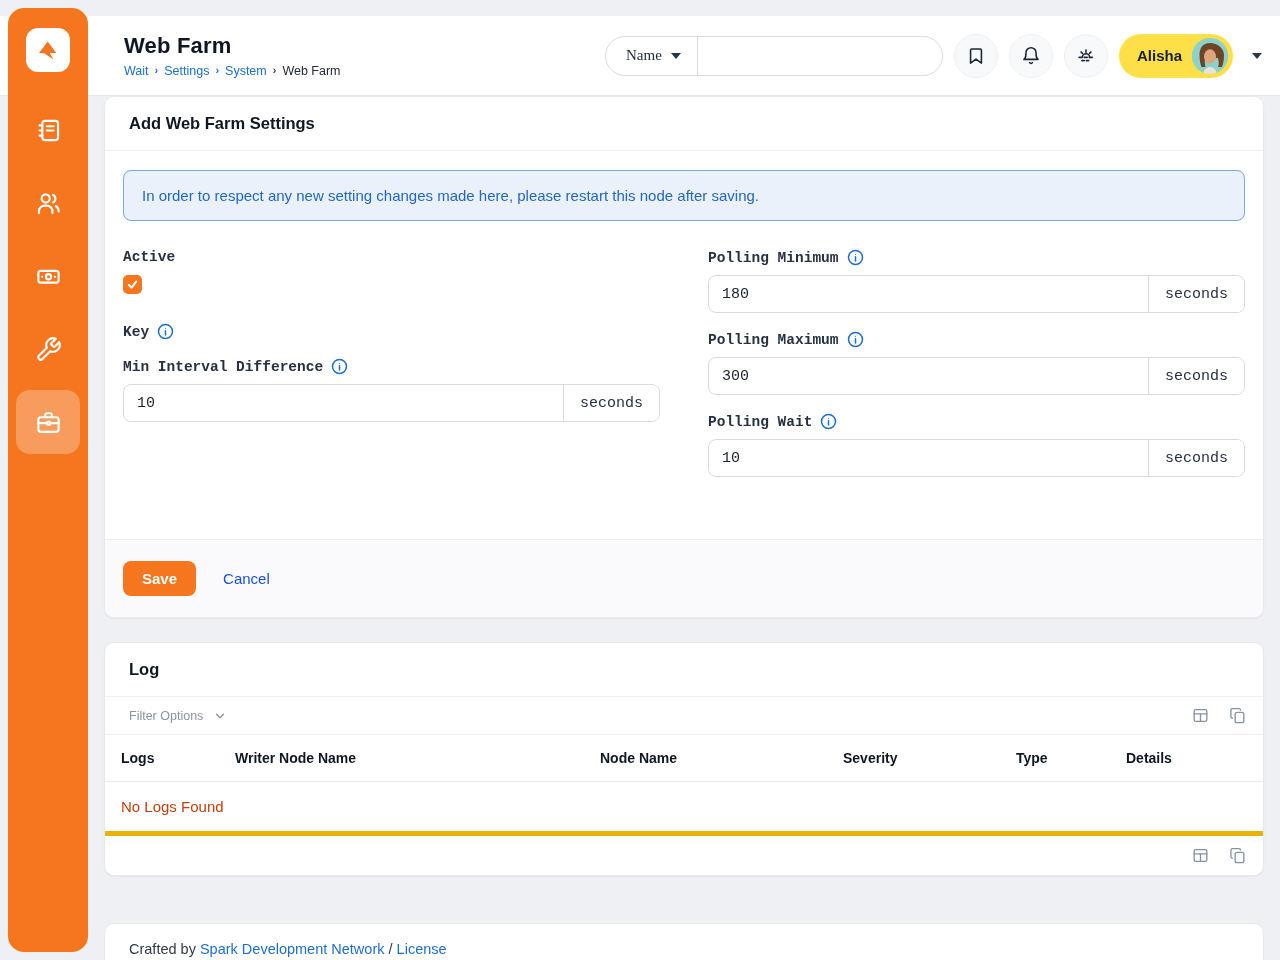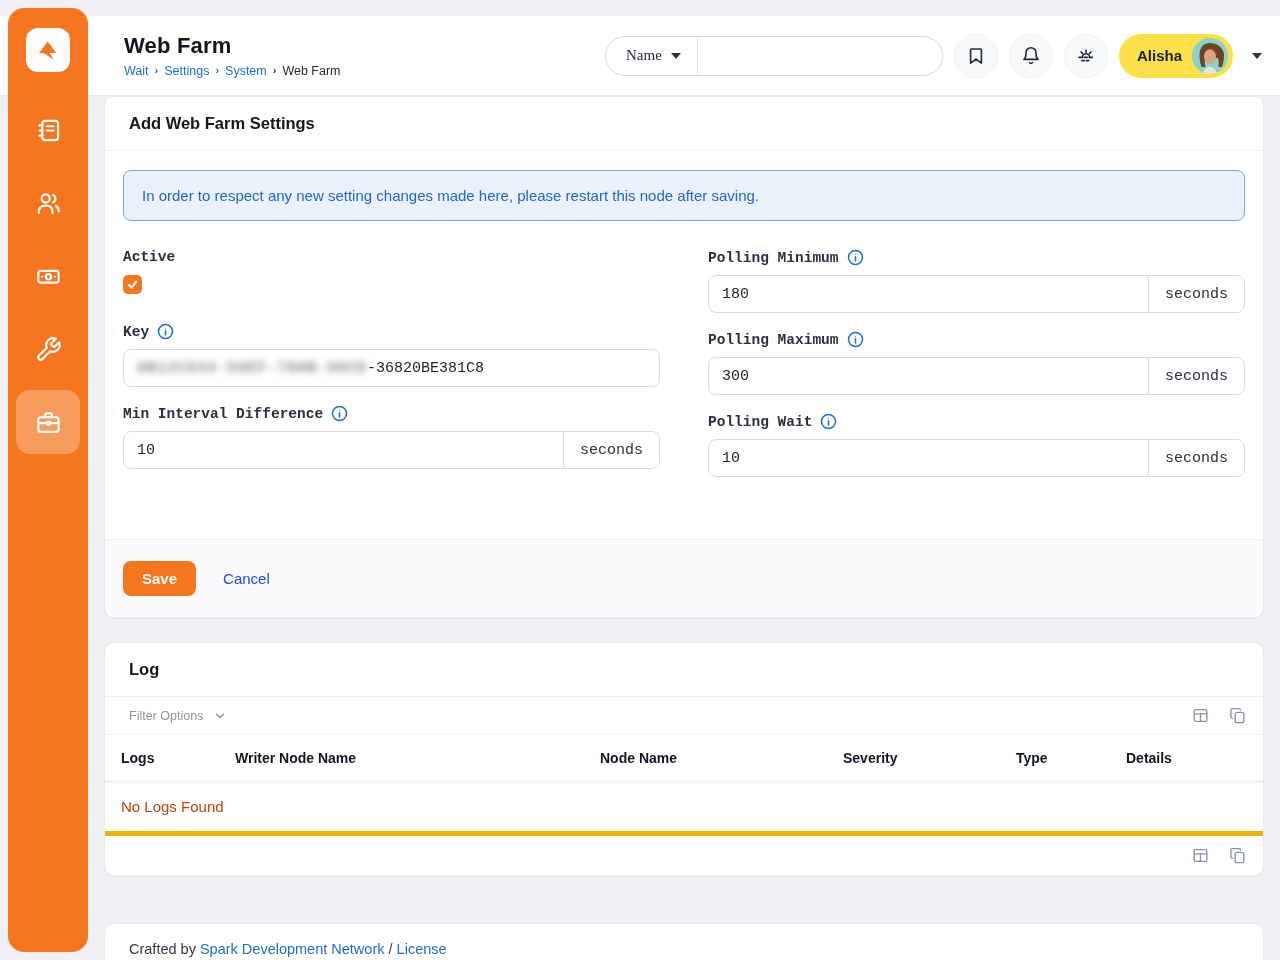"-36820BE381C8" div.input-group { html: <div> <div> <span>AB12CD34-56EF-78AB-90CD</span> <span>-36820BE381C8</span> </div> </div> -> none }
